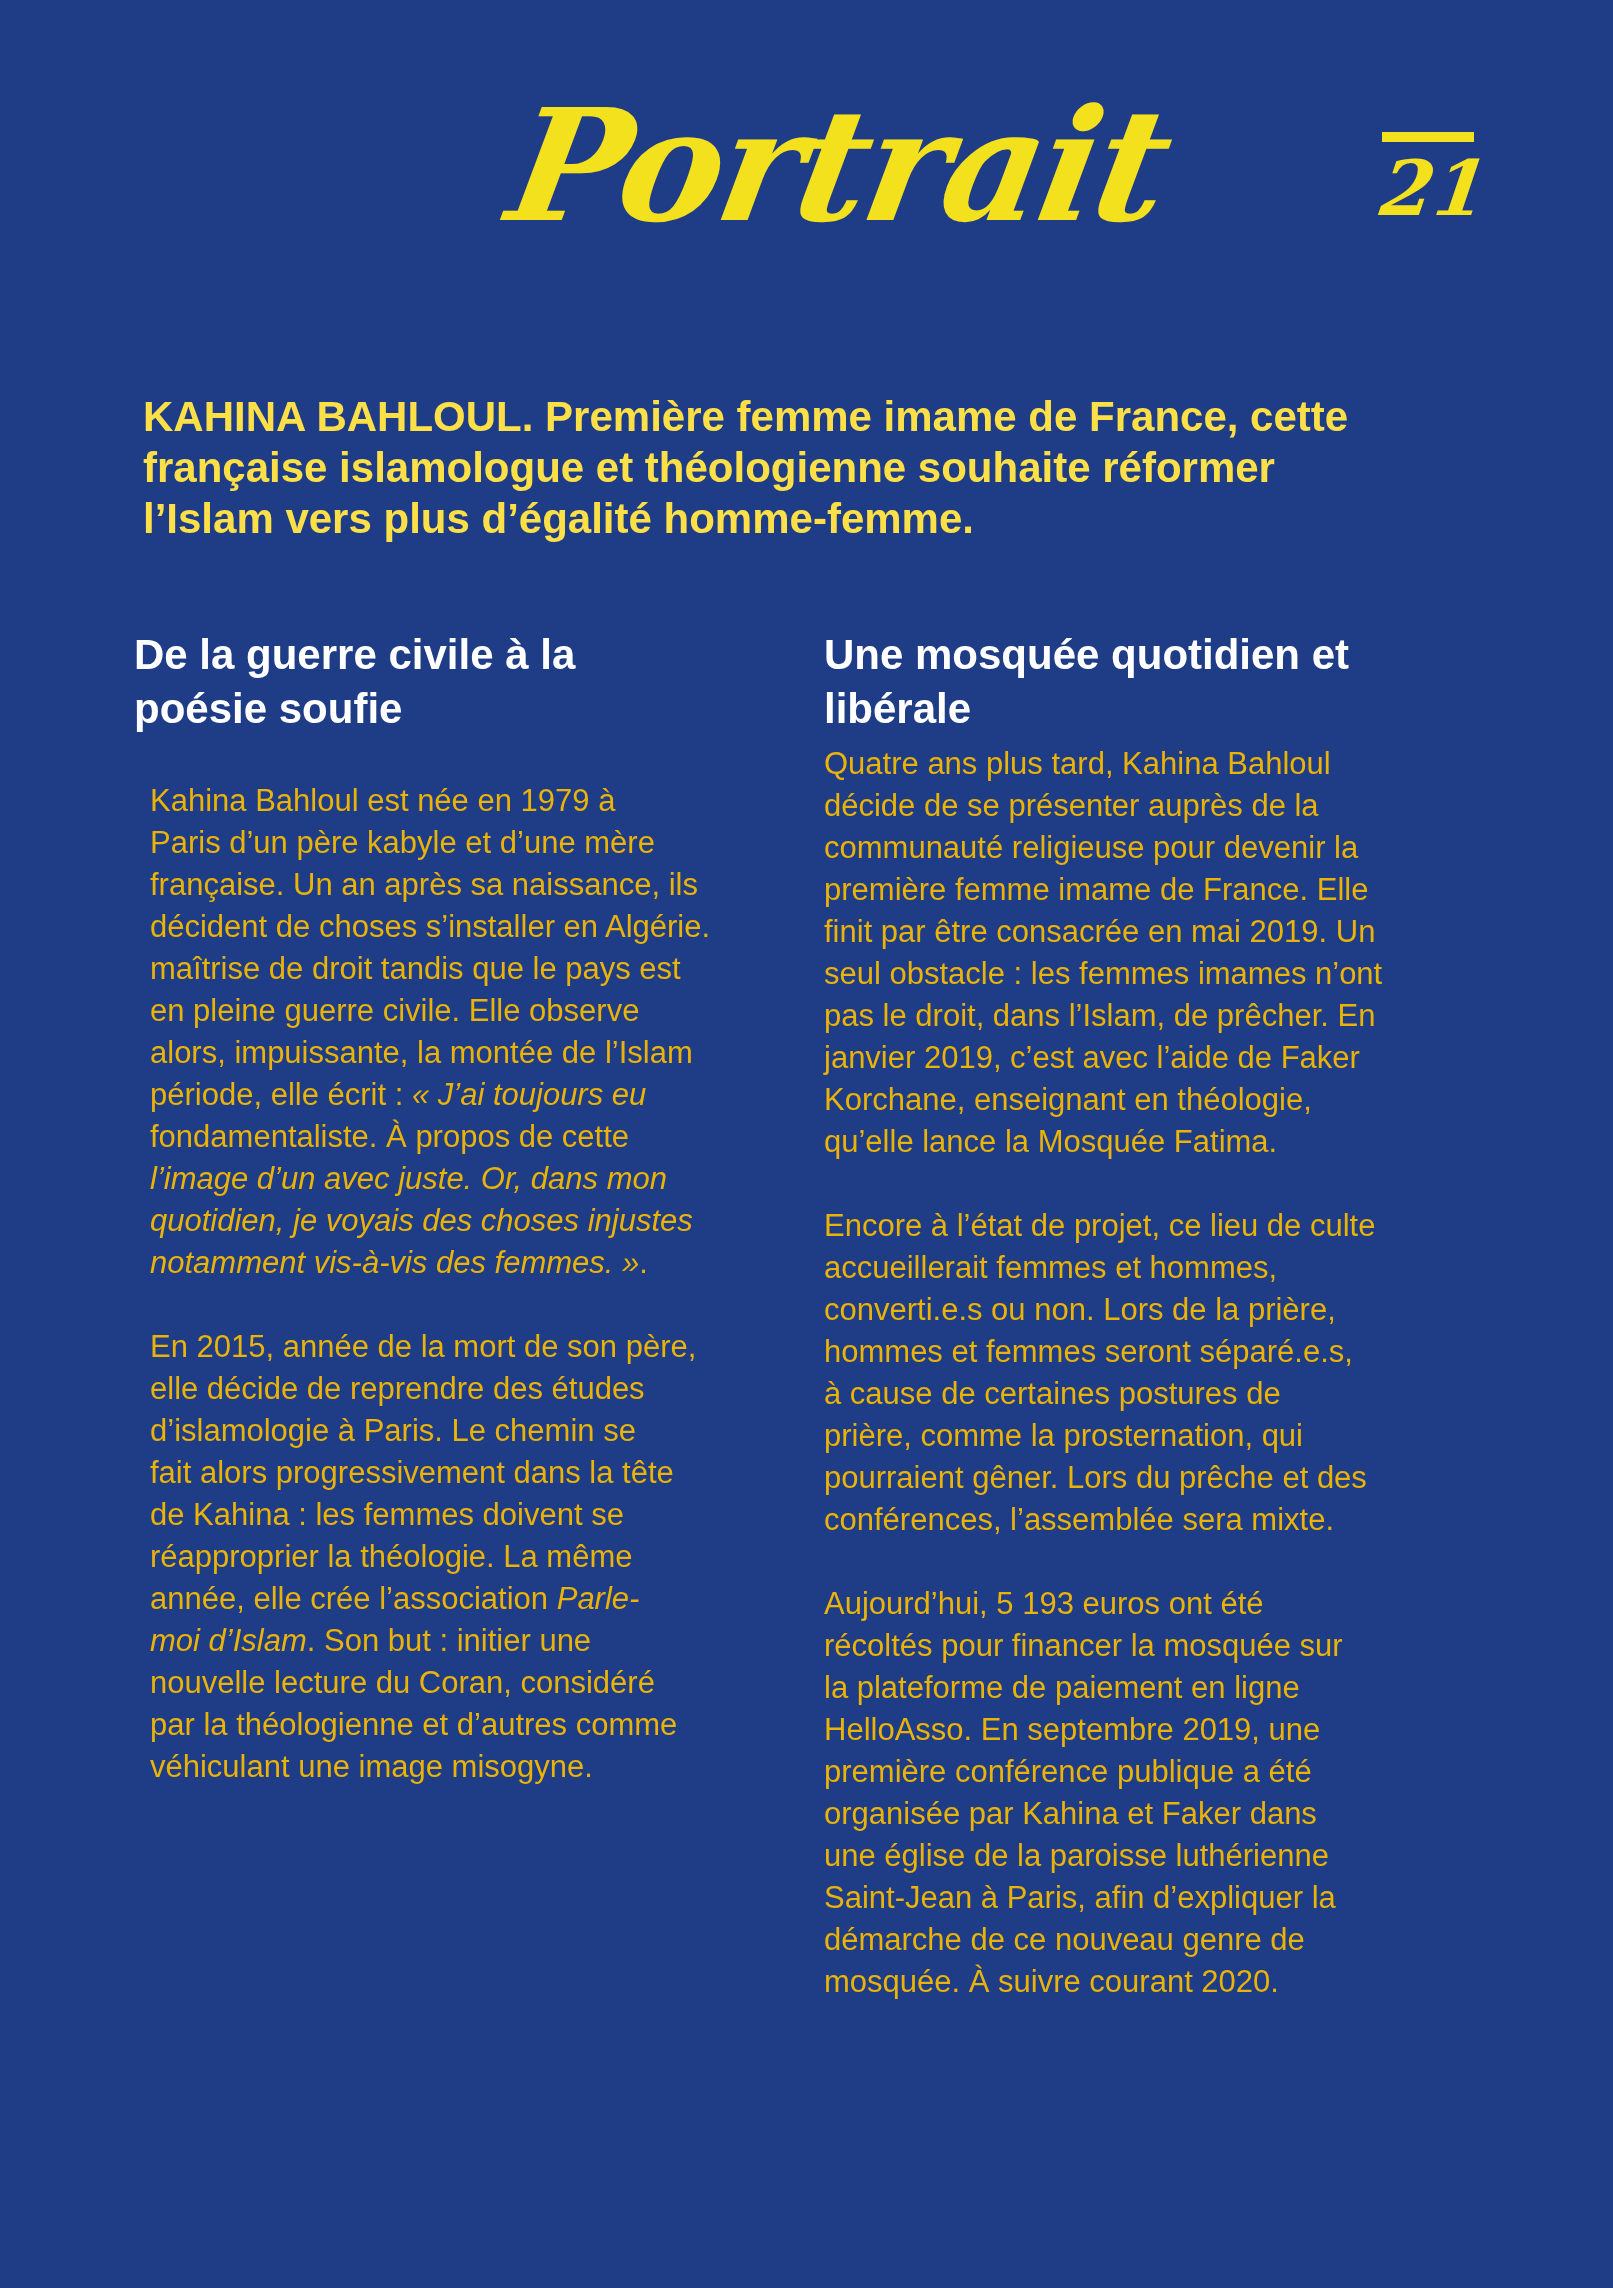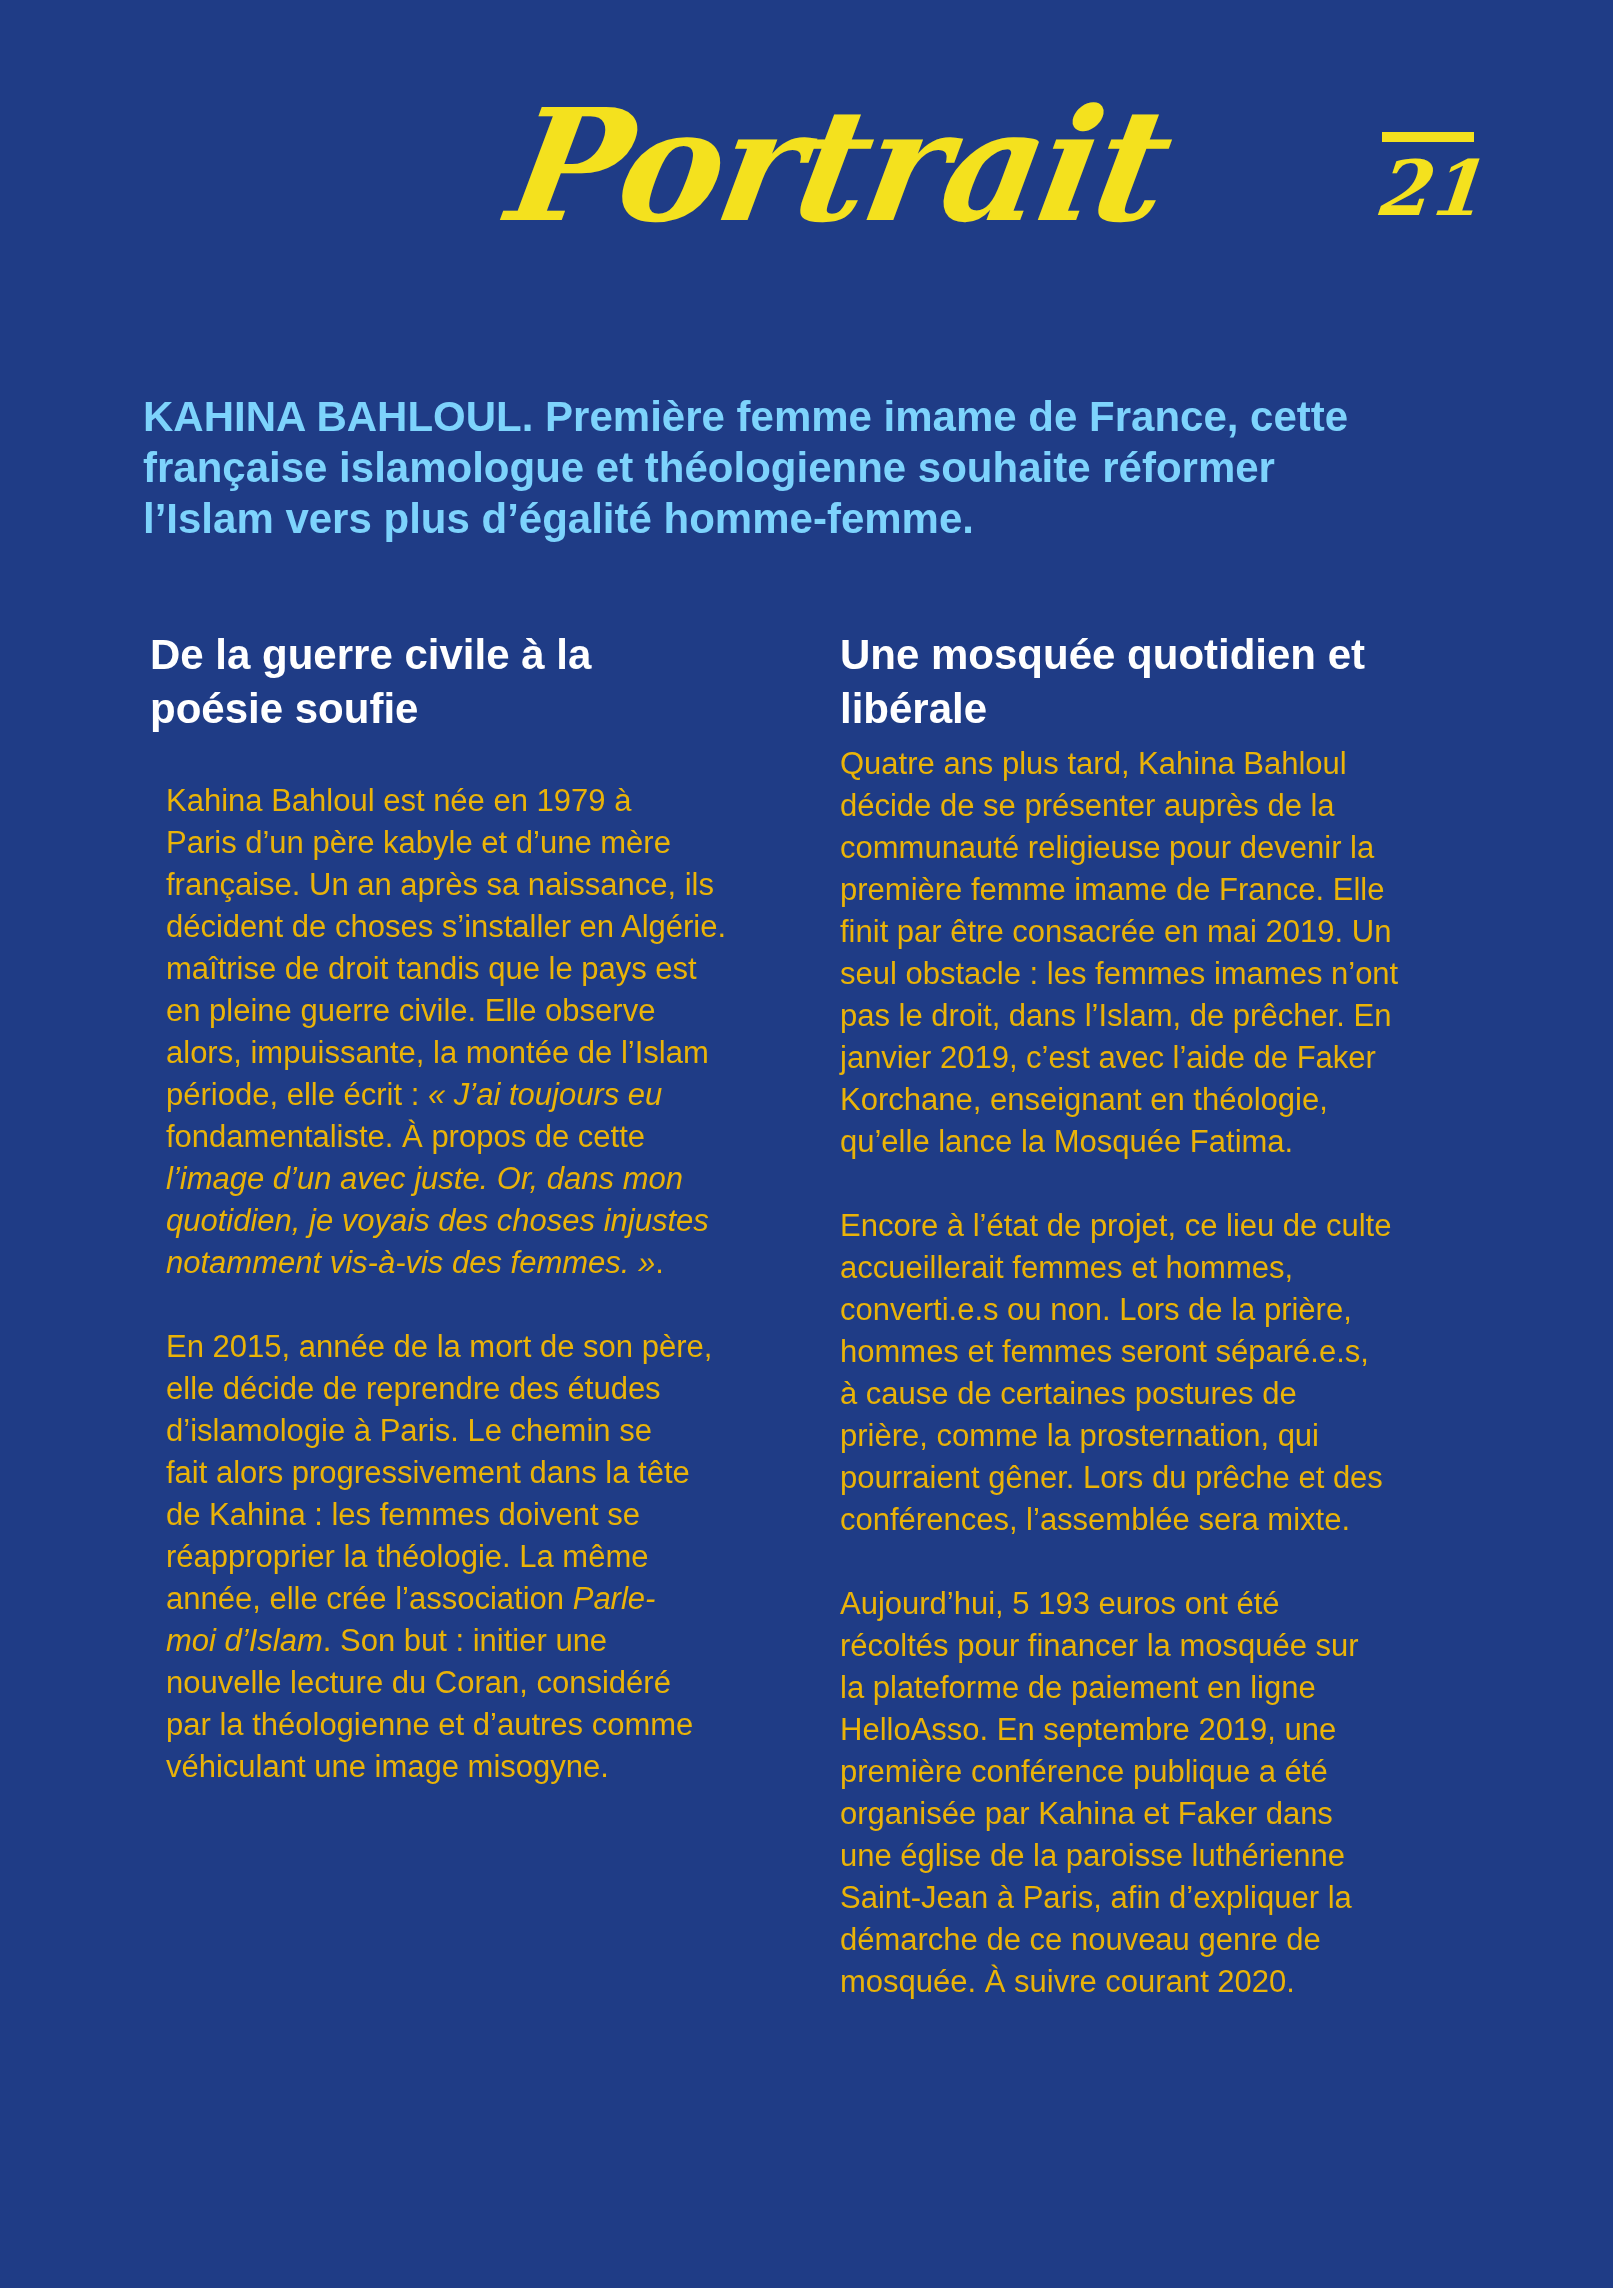"KAHINA BAHLOUL. Première femme imame" .intro { color: #7dd3fc -> #fde047 }
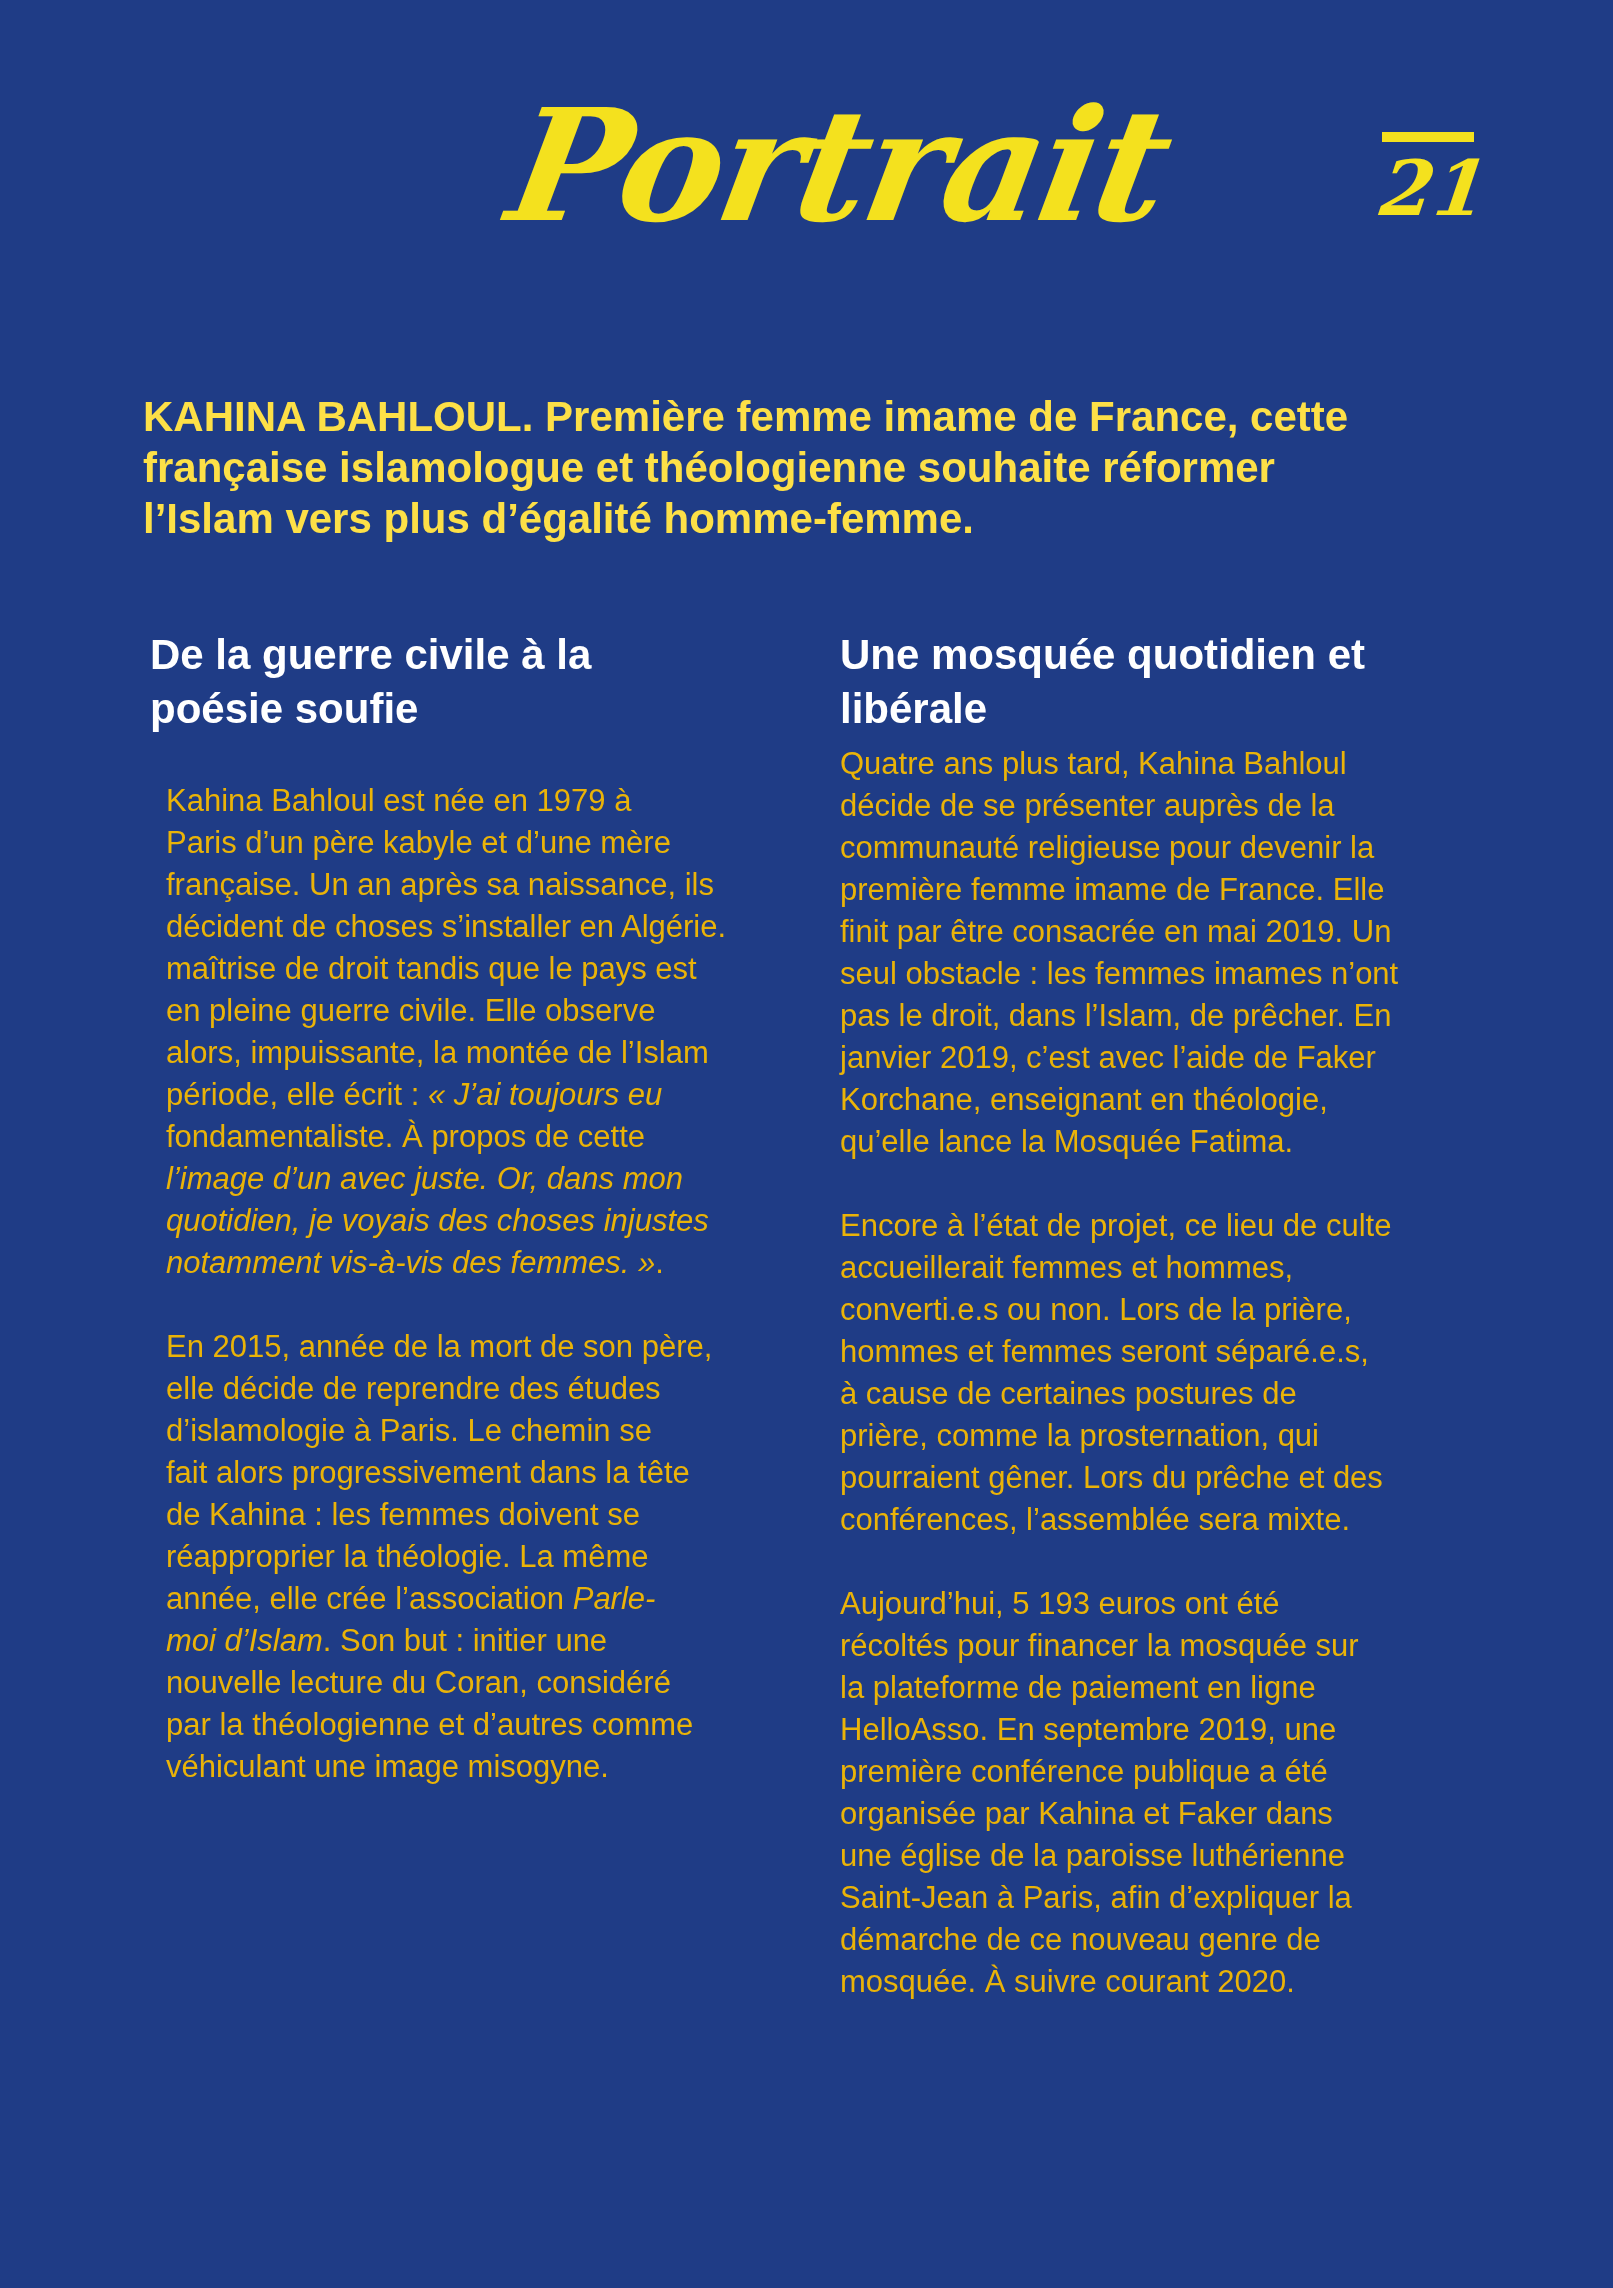"De la guerre civile à" .columns { left: 150px -> 134px }
